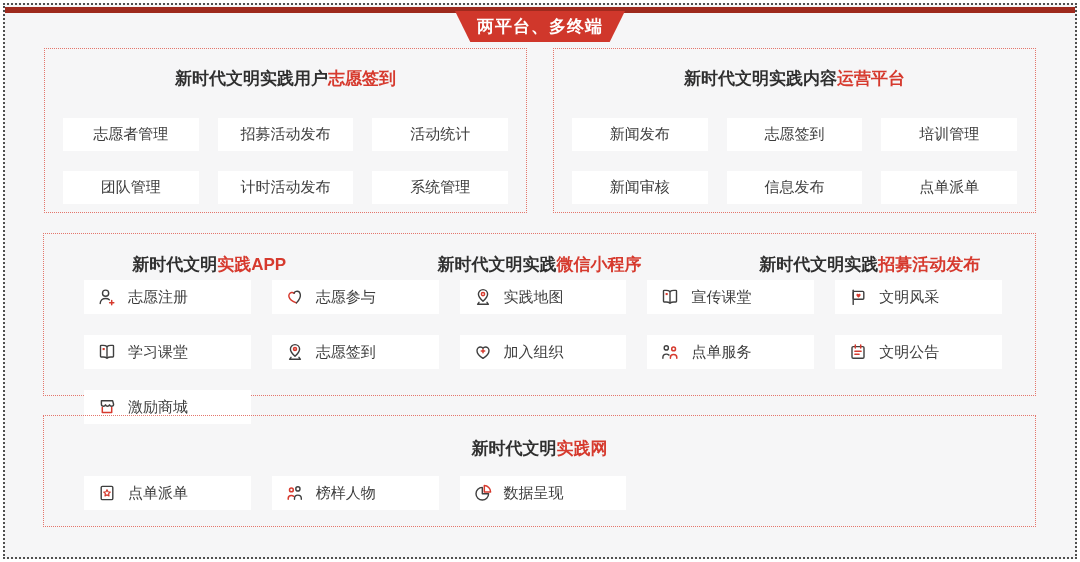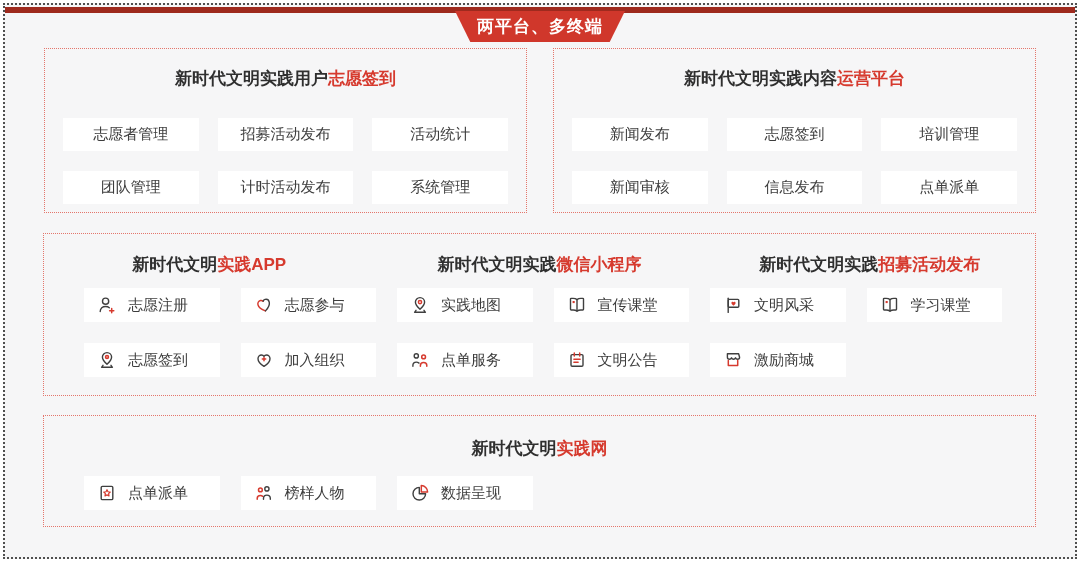"志愿注册" .grid6 { grid-template-columns: repeat(6,1fr) -> repeat(5,1fr); margin: 12px 33px 0 40px -> 4px 33px 0 40px }
